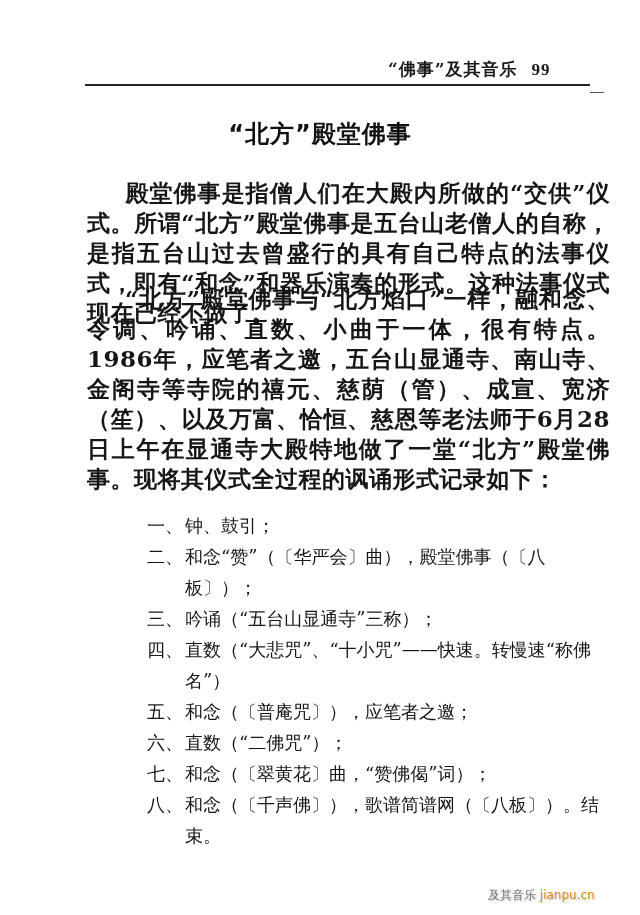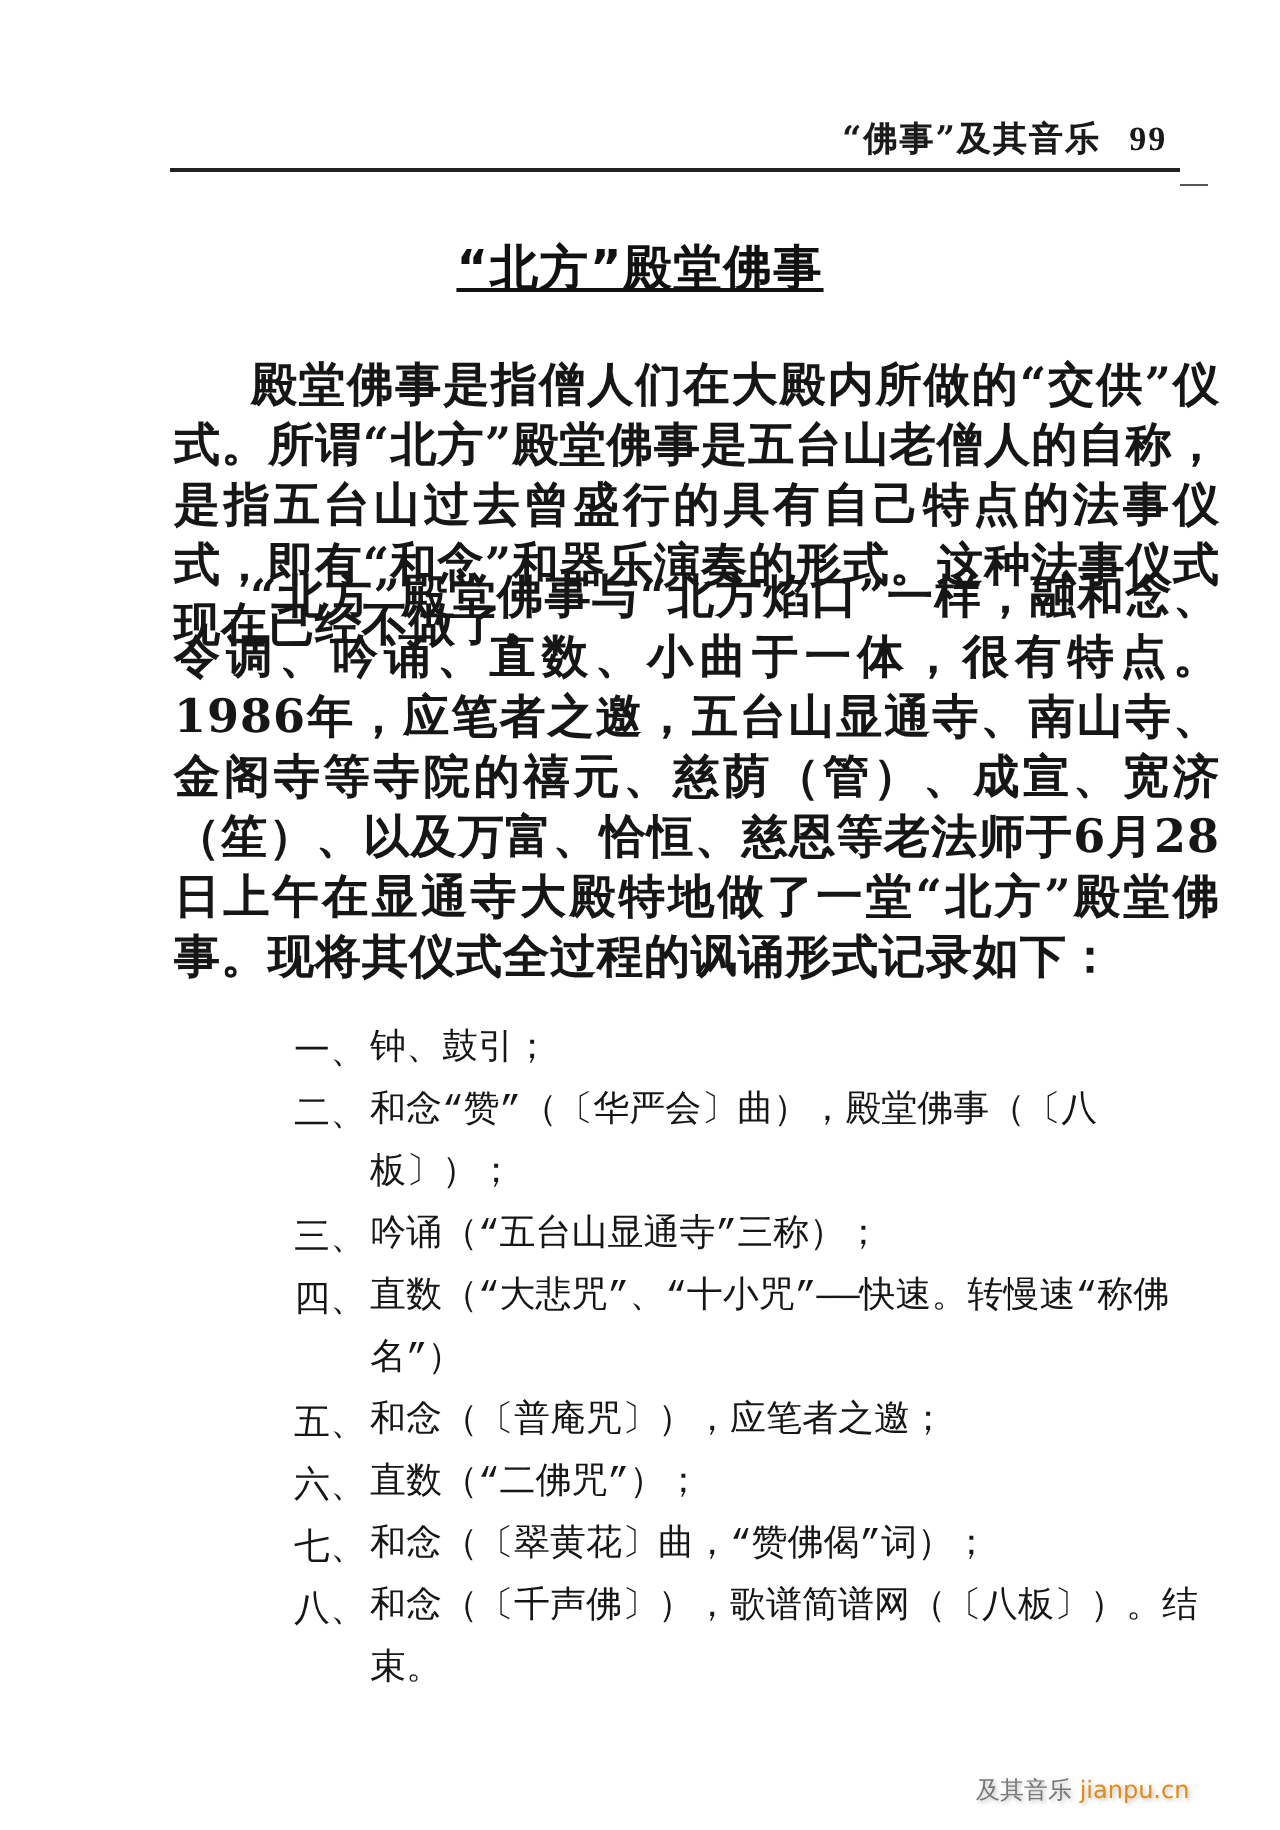"“佛事”及其音乐 99" .running-head { left: 421px -> 388px }
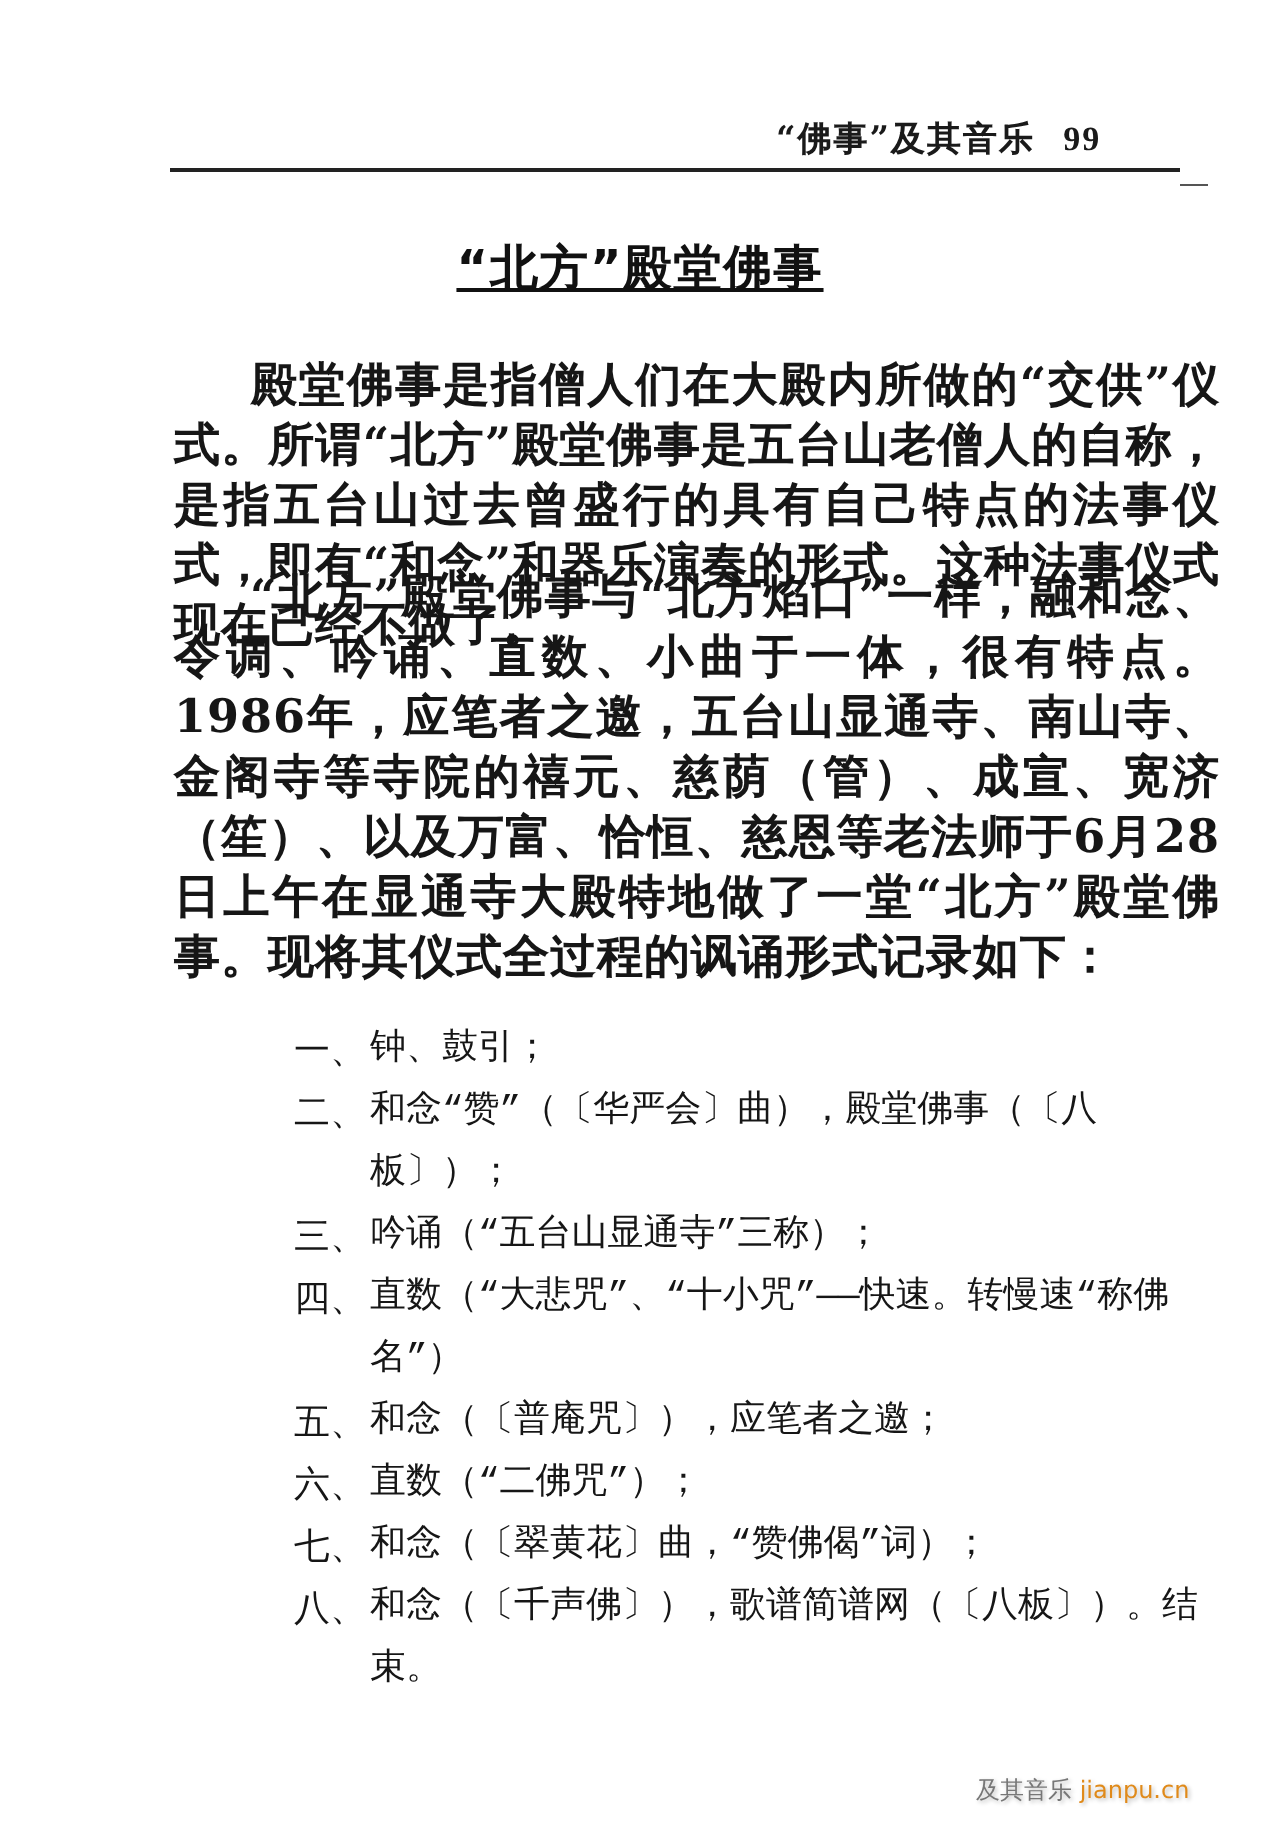"“北方”殿堂佛事" .title { text-decoration: underline -> none }
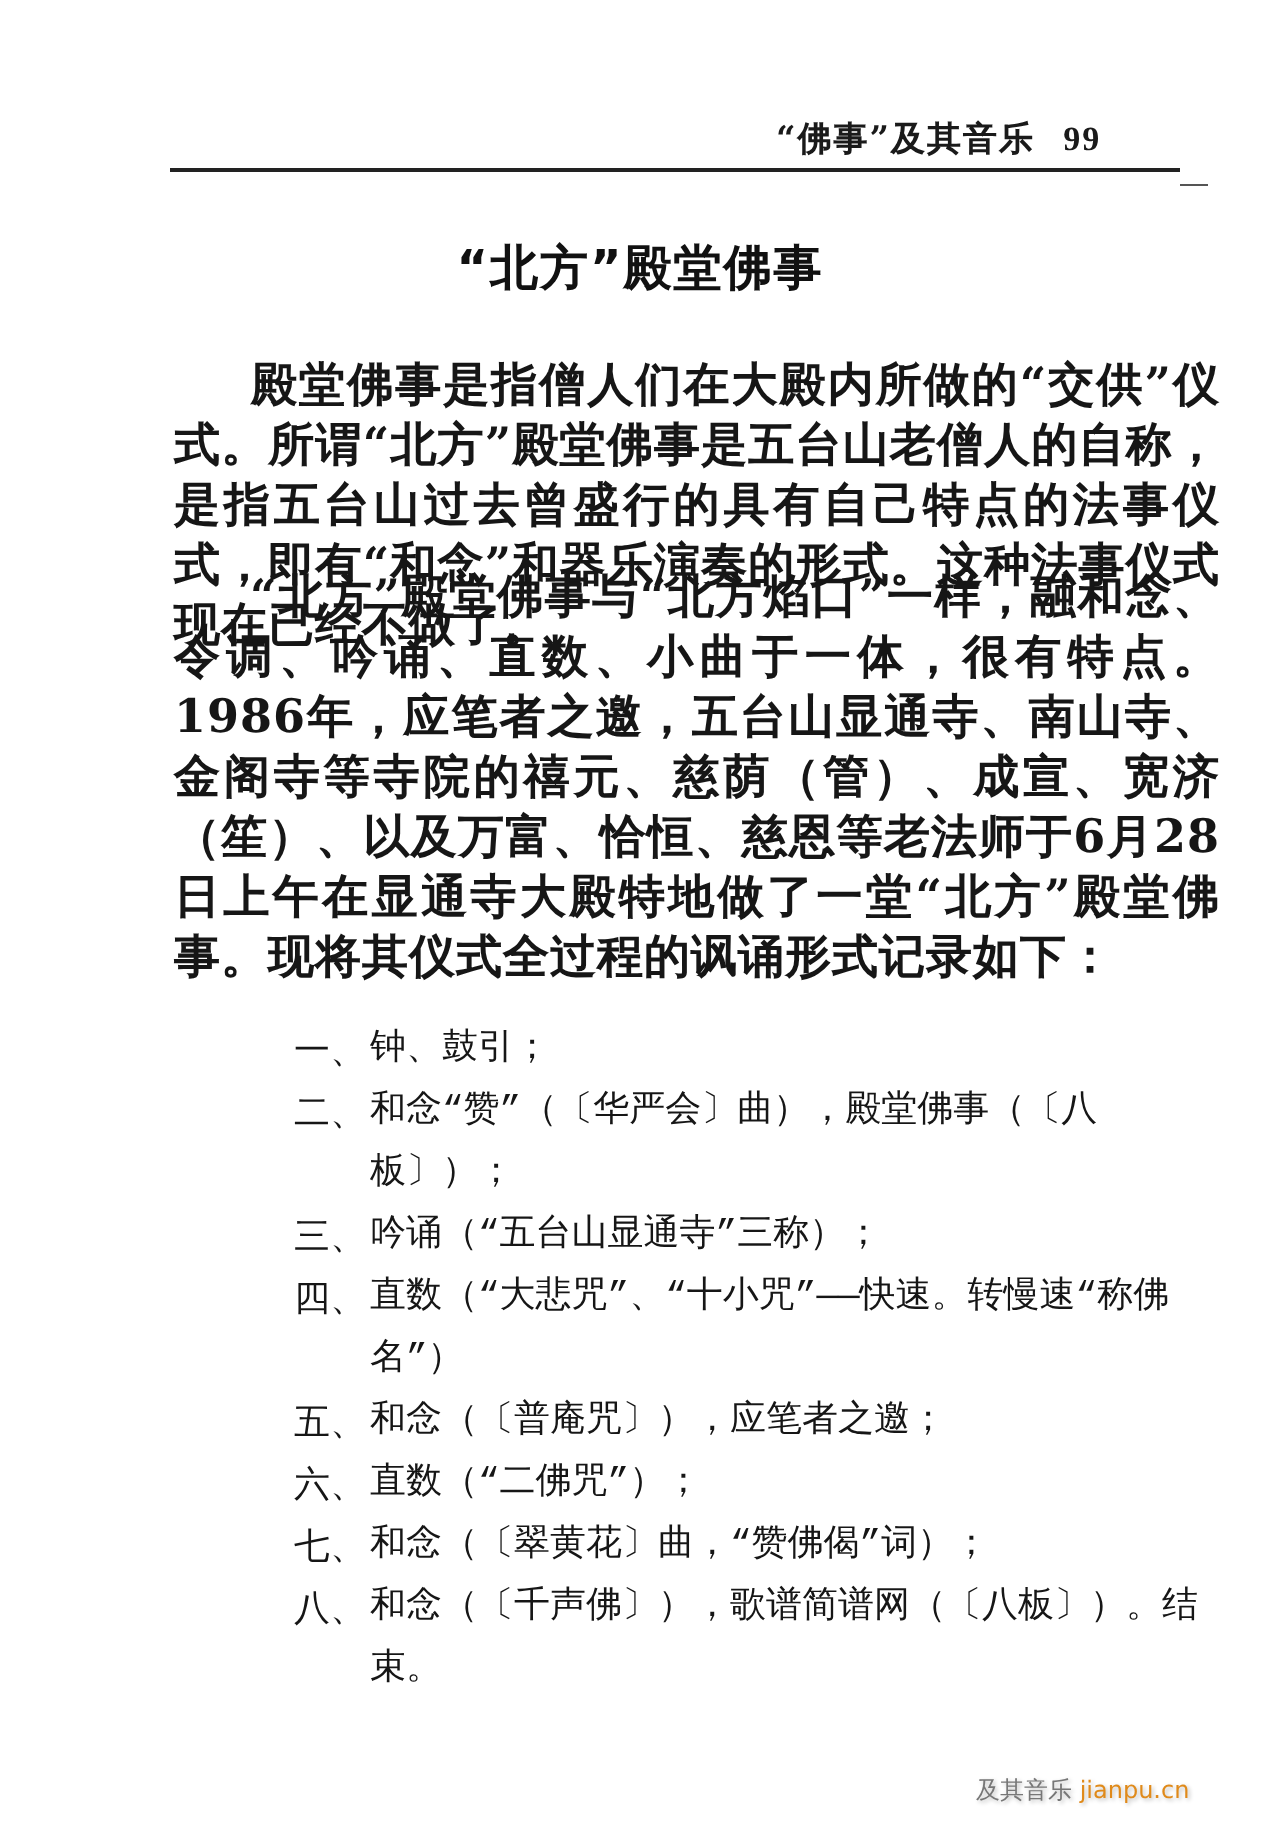"钟、鼓引；" .list-item .txt { font-family: Liberation Mono, monospace -> none }
